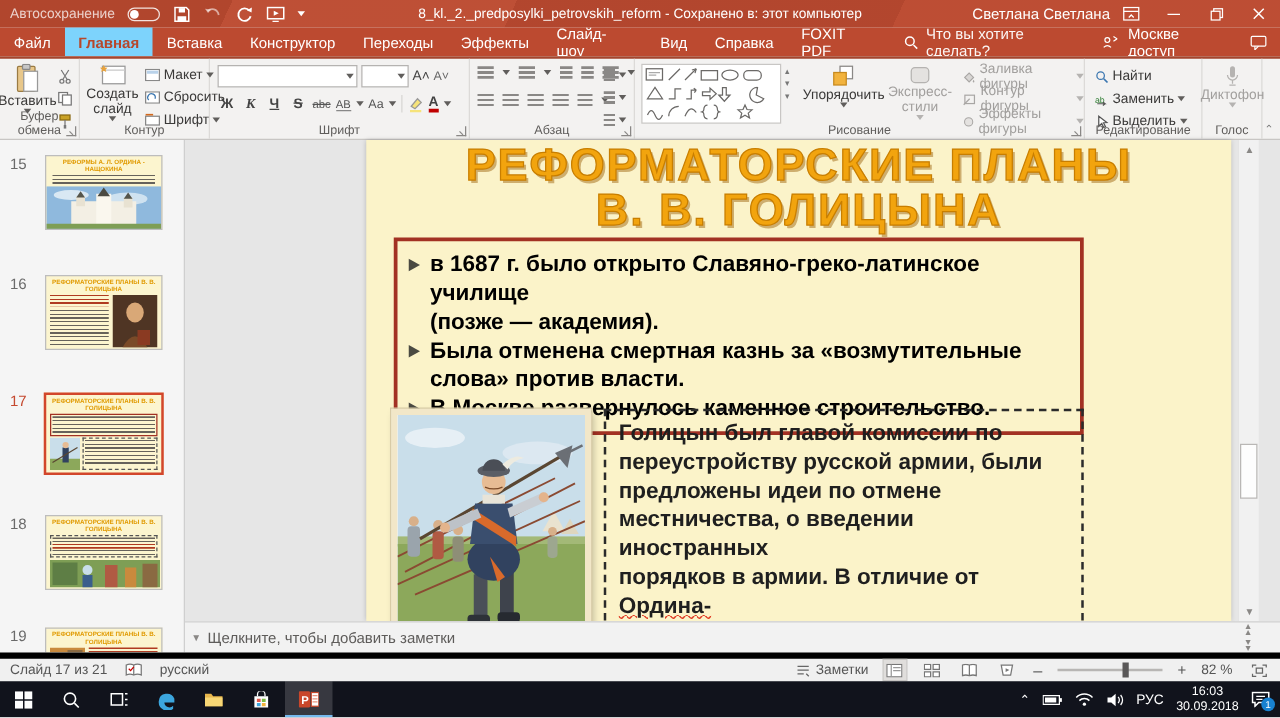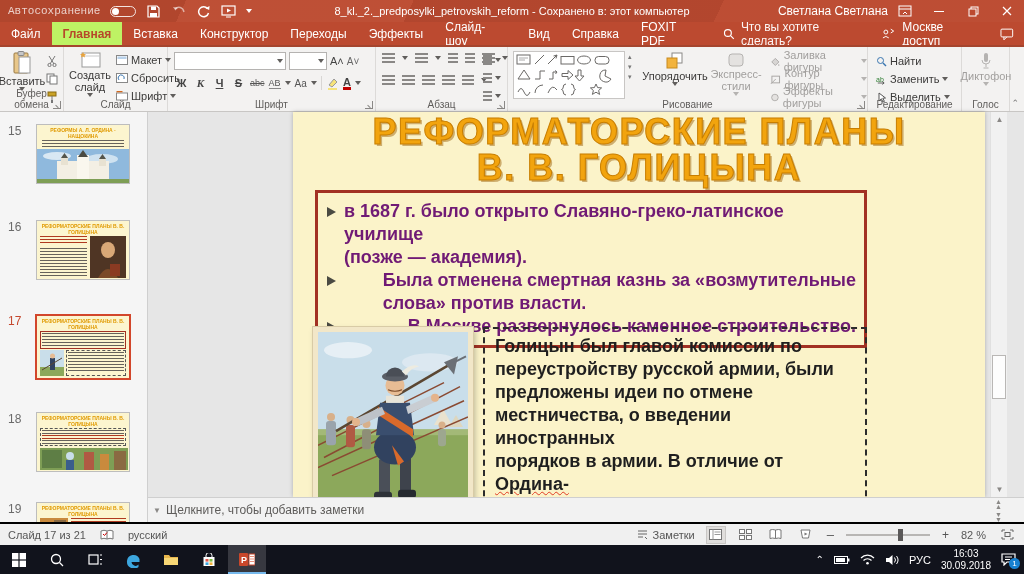"Автосохранение" .qat { font-family: Liberation Mono, monospace -> none }
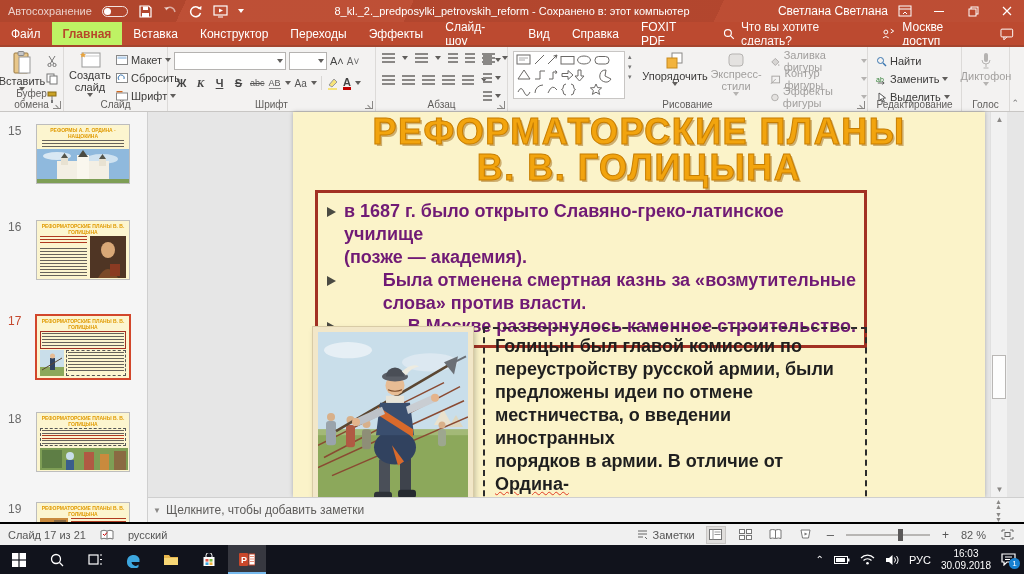"Главная" .rtab.active { background: #bef264 -> #7dd3fc }
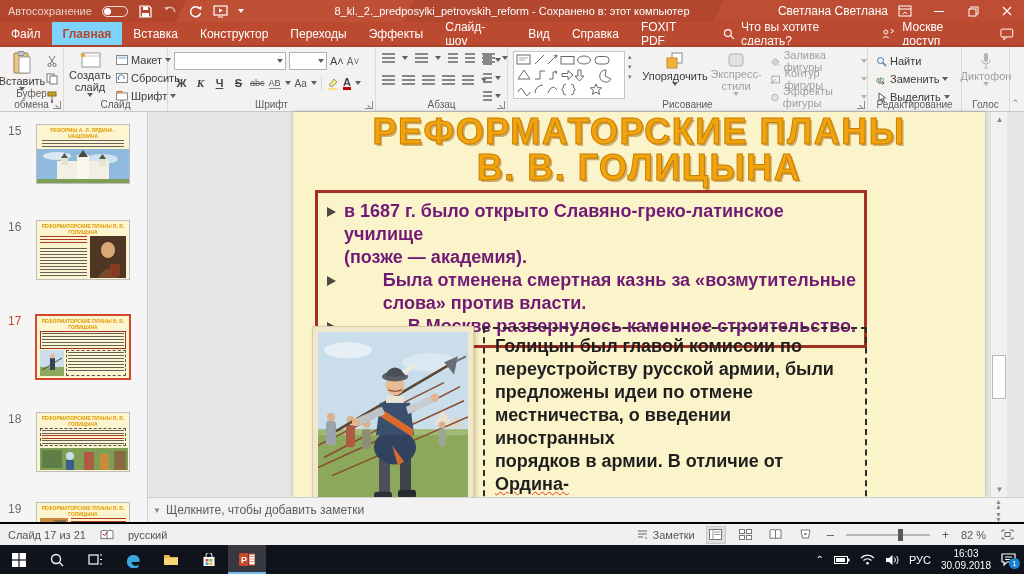"Слайд" div.glabel { text: Слайд -> Контур }
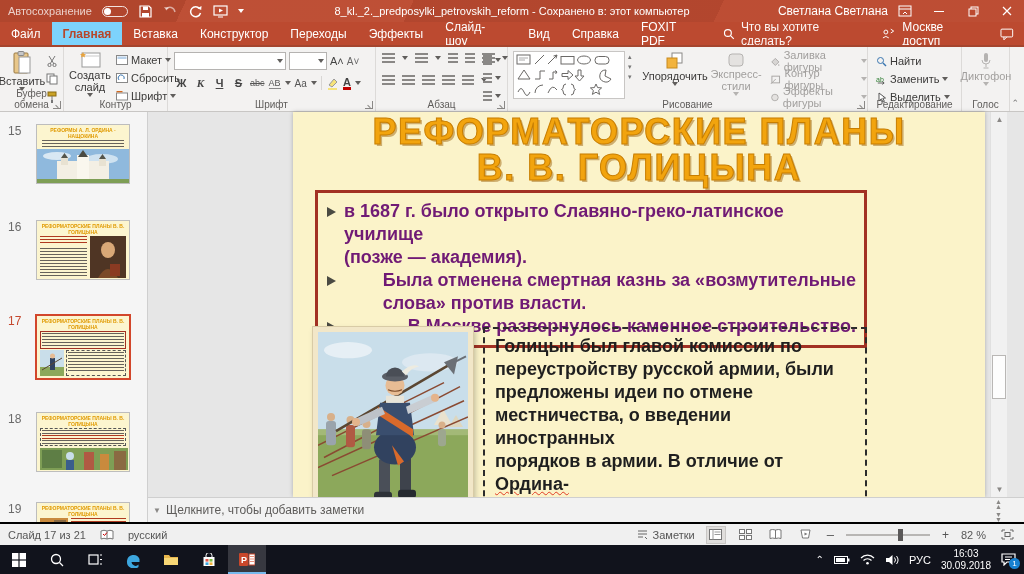"в 1687 г. было открыто" .bullet { color: #701a75 -> #000000; justify-content: space-between -> none }
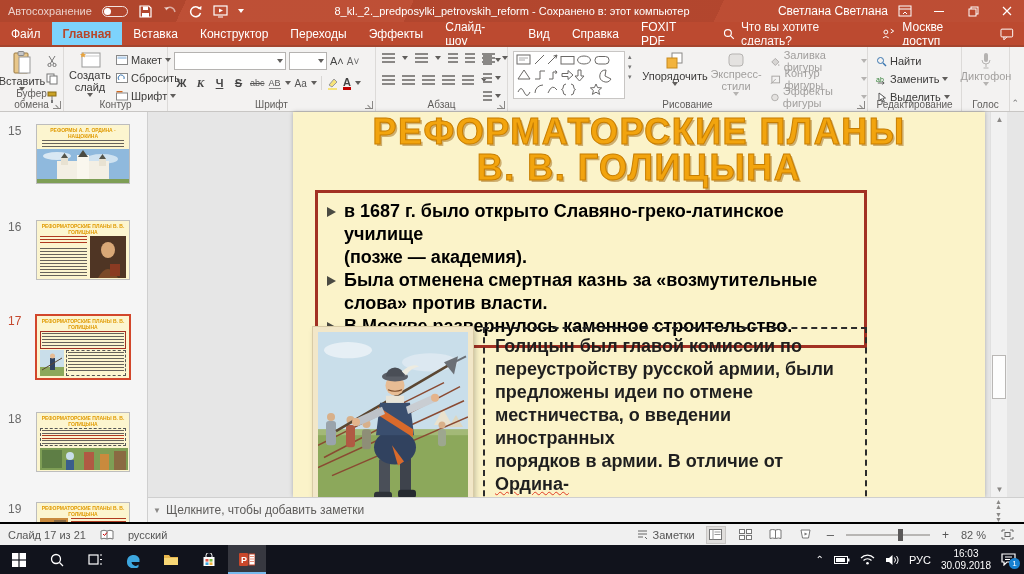"Слайд 17 из 21" .statusbar { border-top: 2px solid #000000 -> 5px solid #000000 }
